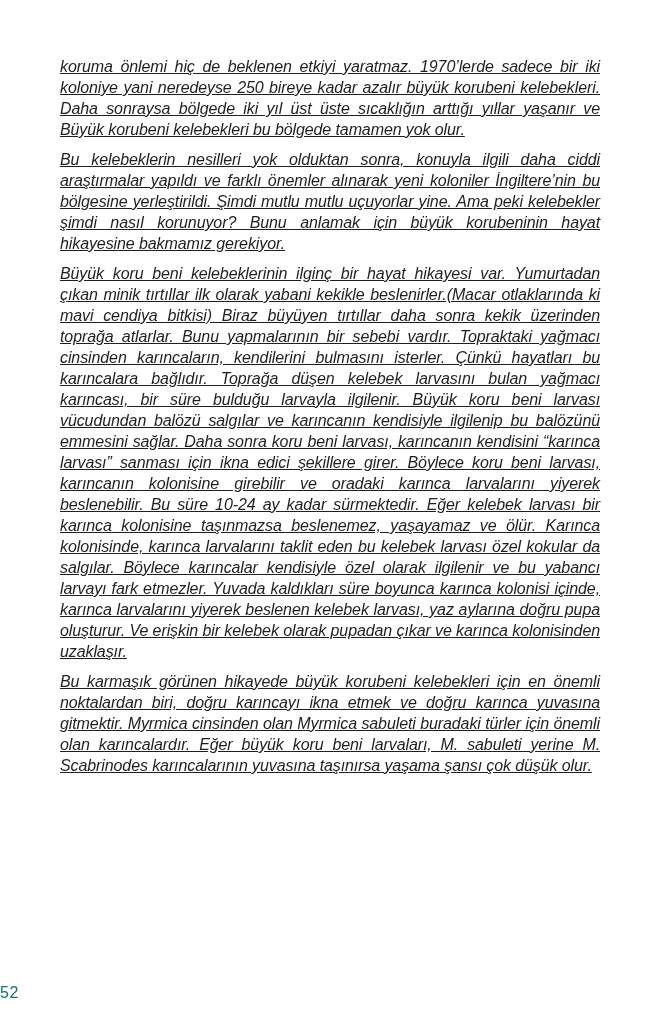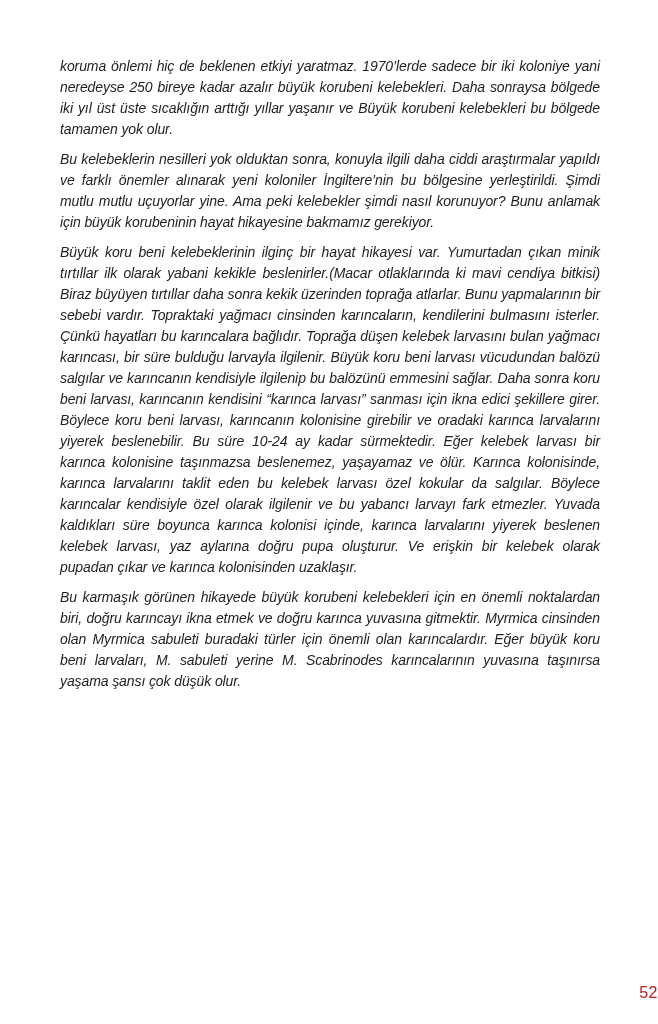"koruma önlemi hiç de beklenen" .text-block p { font-size: 14px -> 16px; text-decoration: none -> underline }
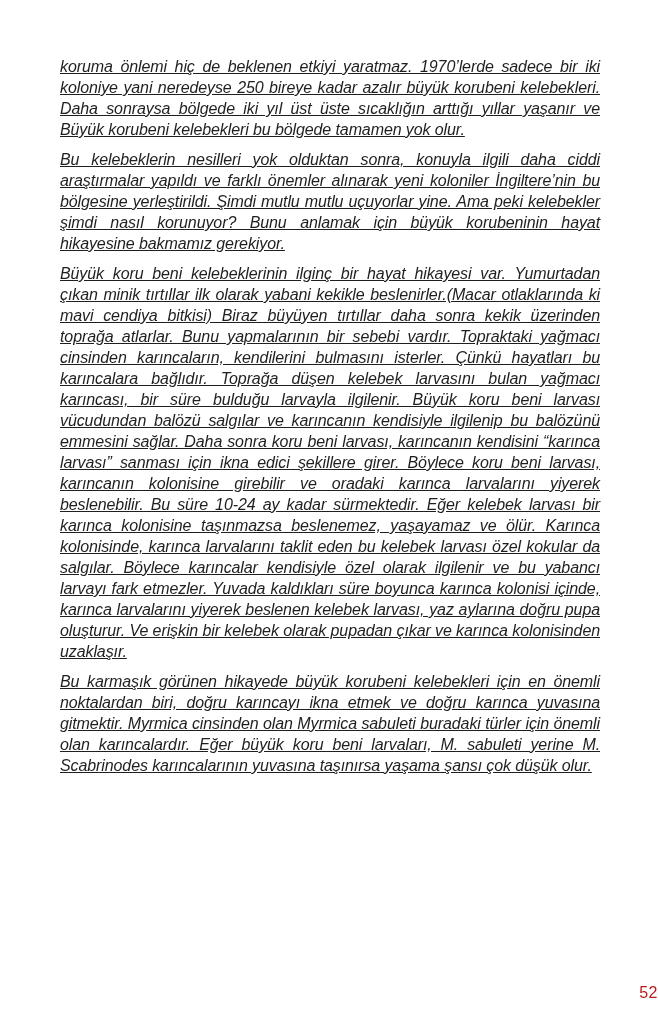"52" .page-number { color: #b91c1c -> #0f766e; text-align: right -> left }
